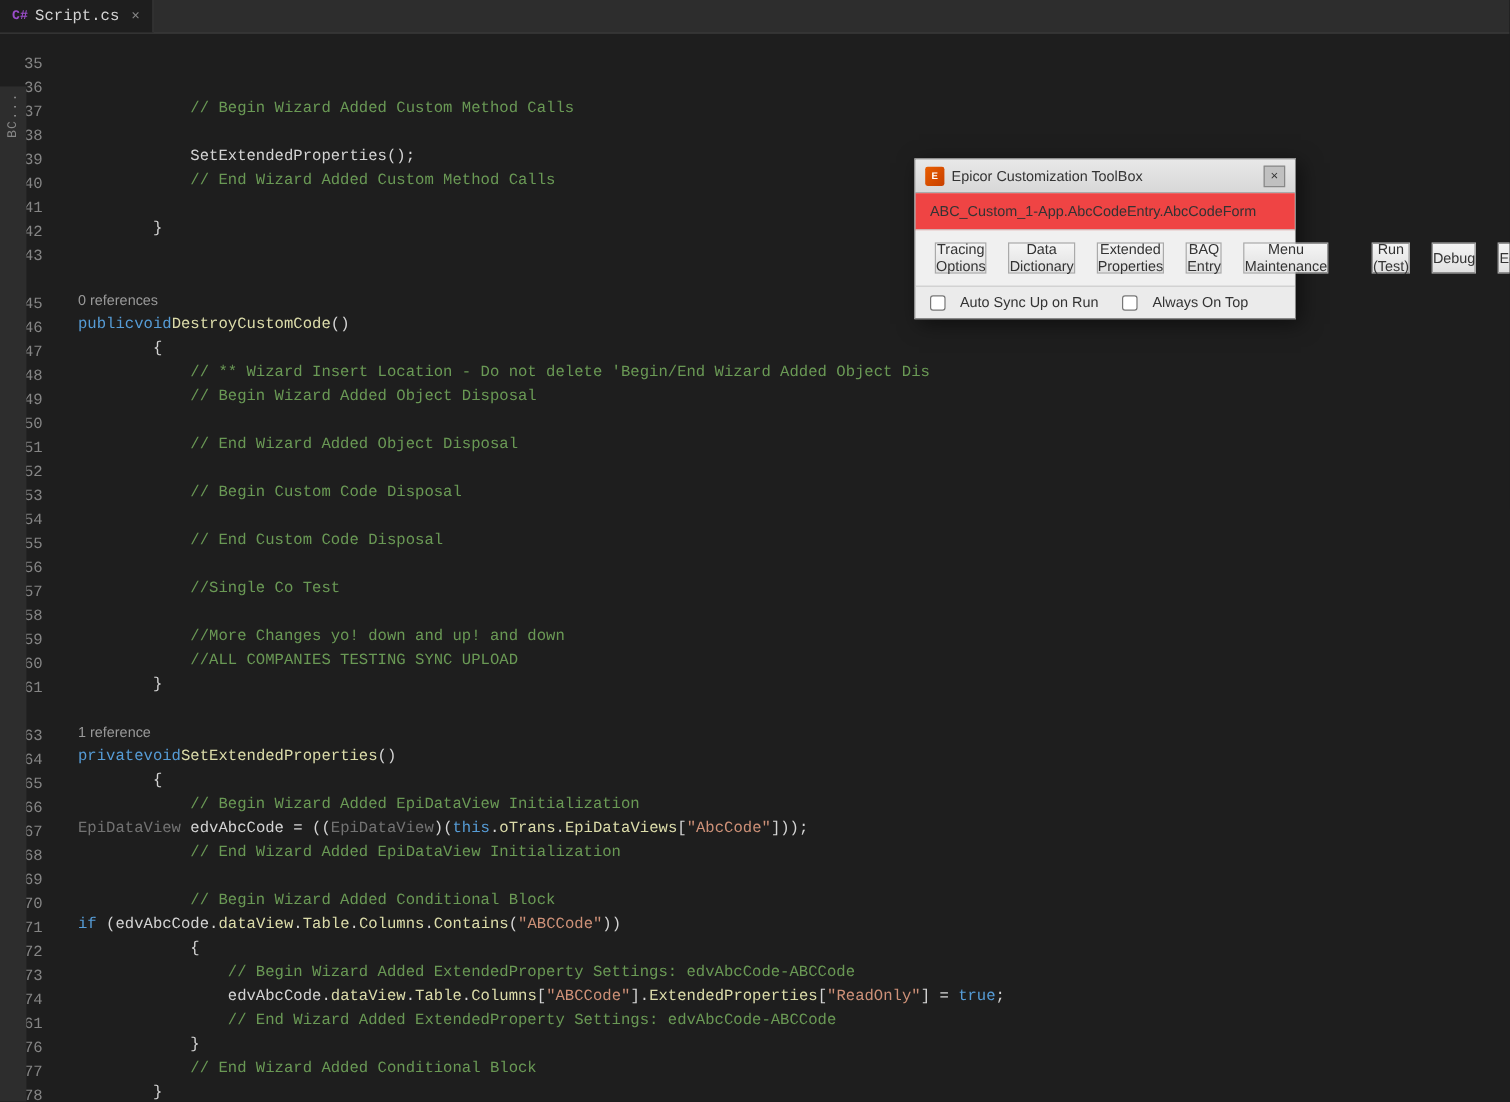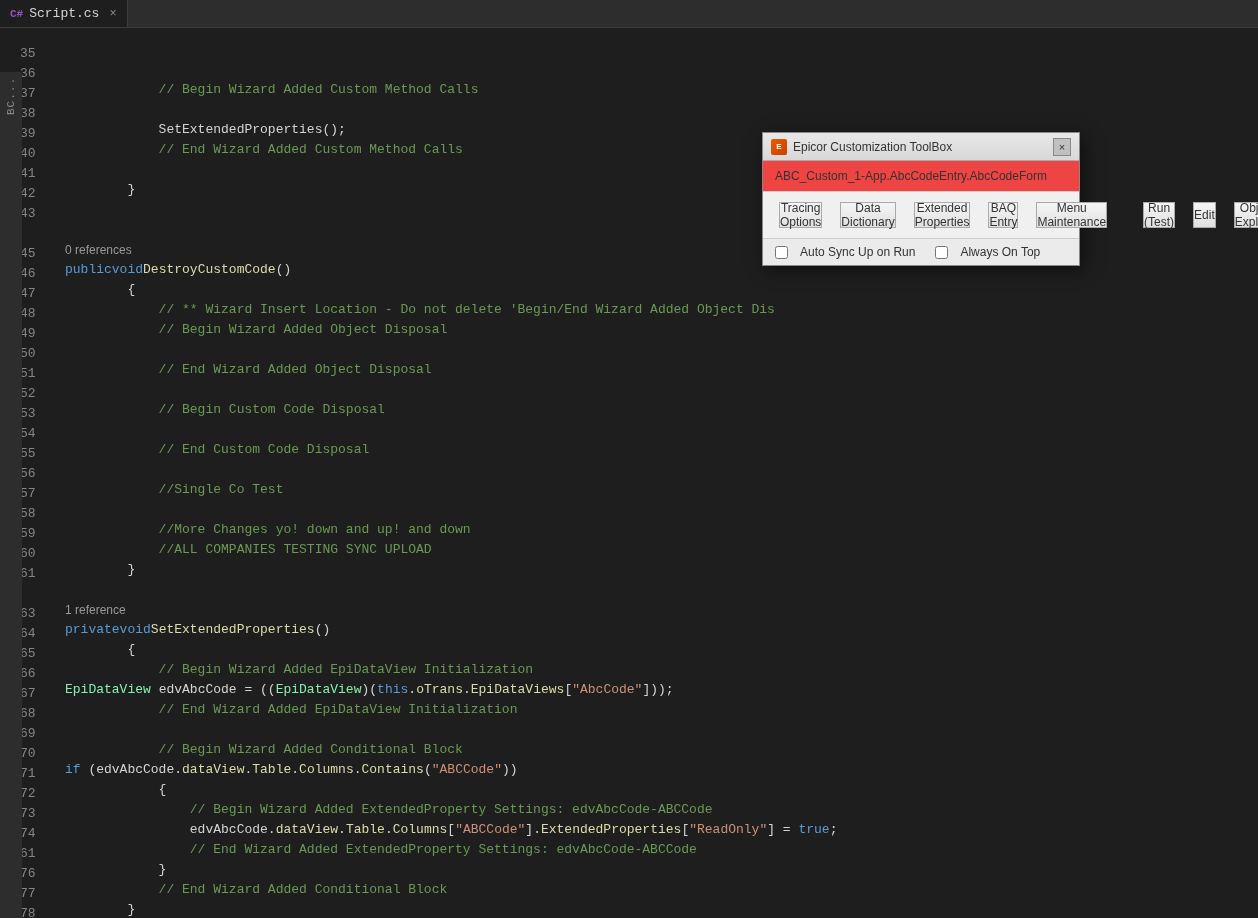"Debug" button.dialog-btn { html: none -> <button>Debug</button> }
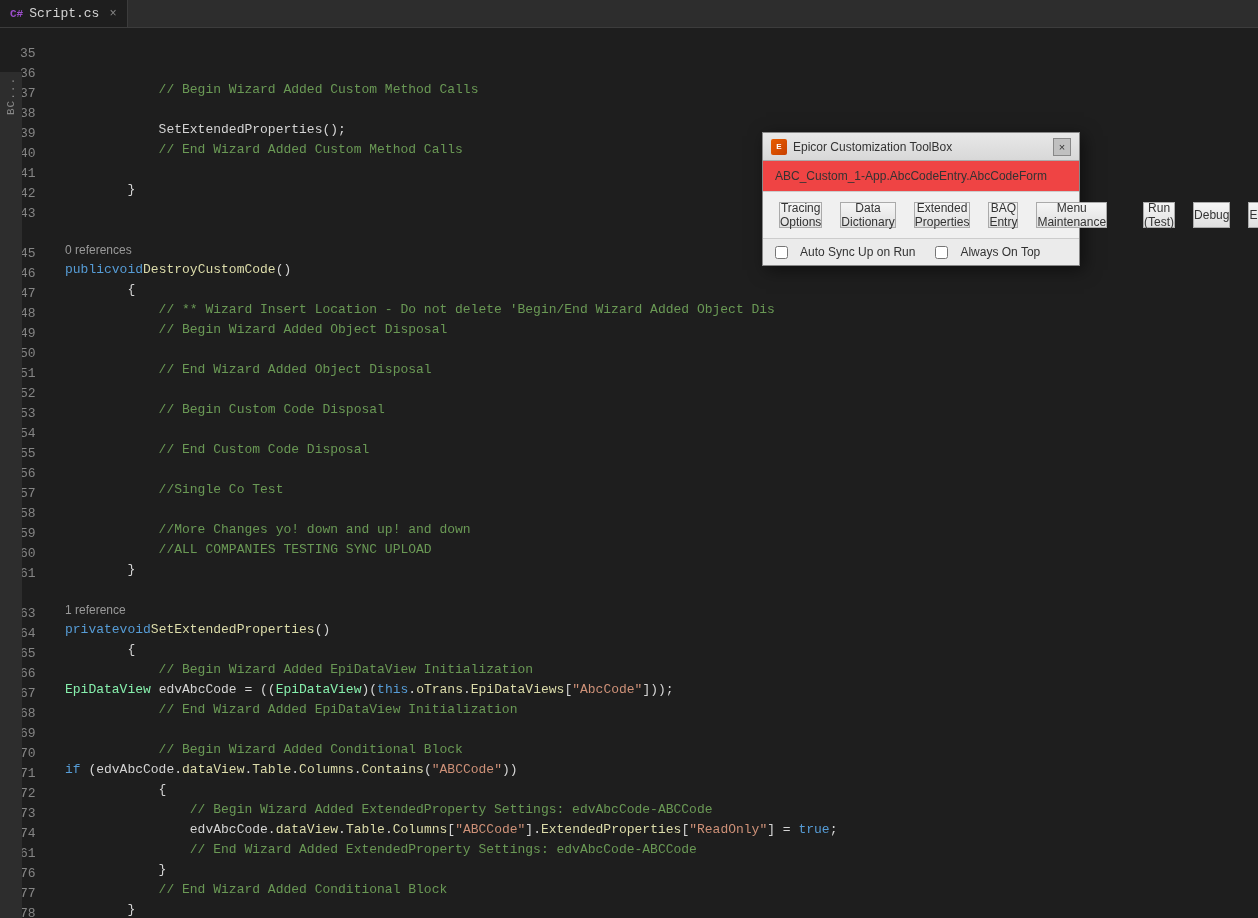"EpiDataView" .type { color: #86efac -> #737373 }
